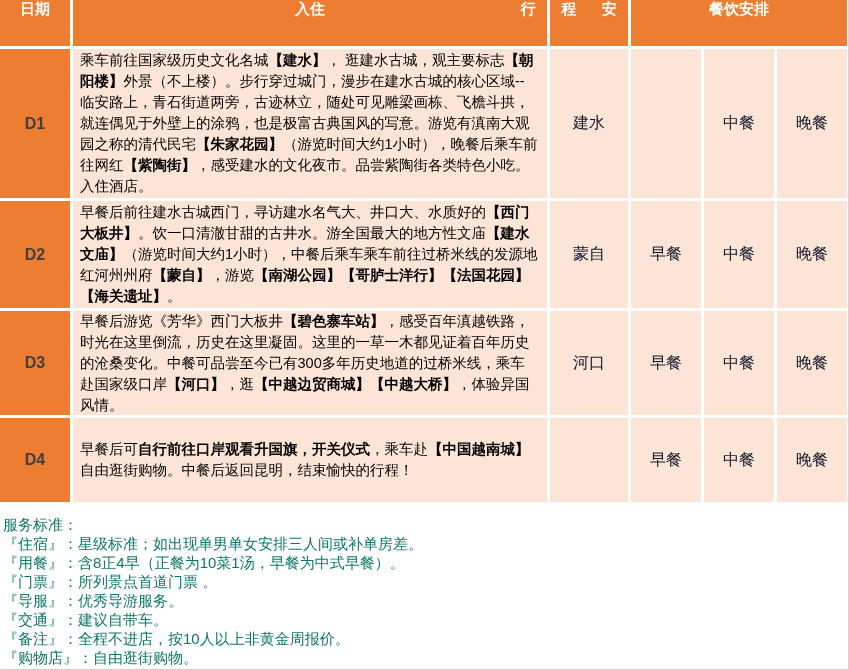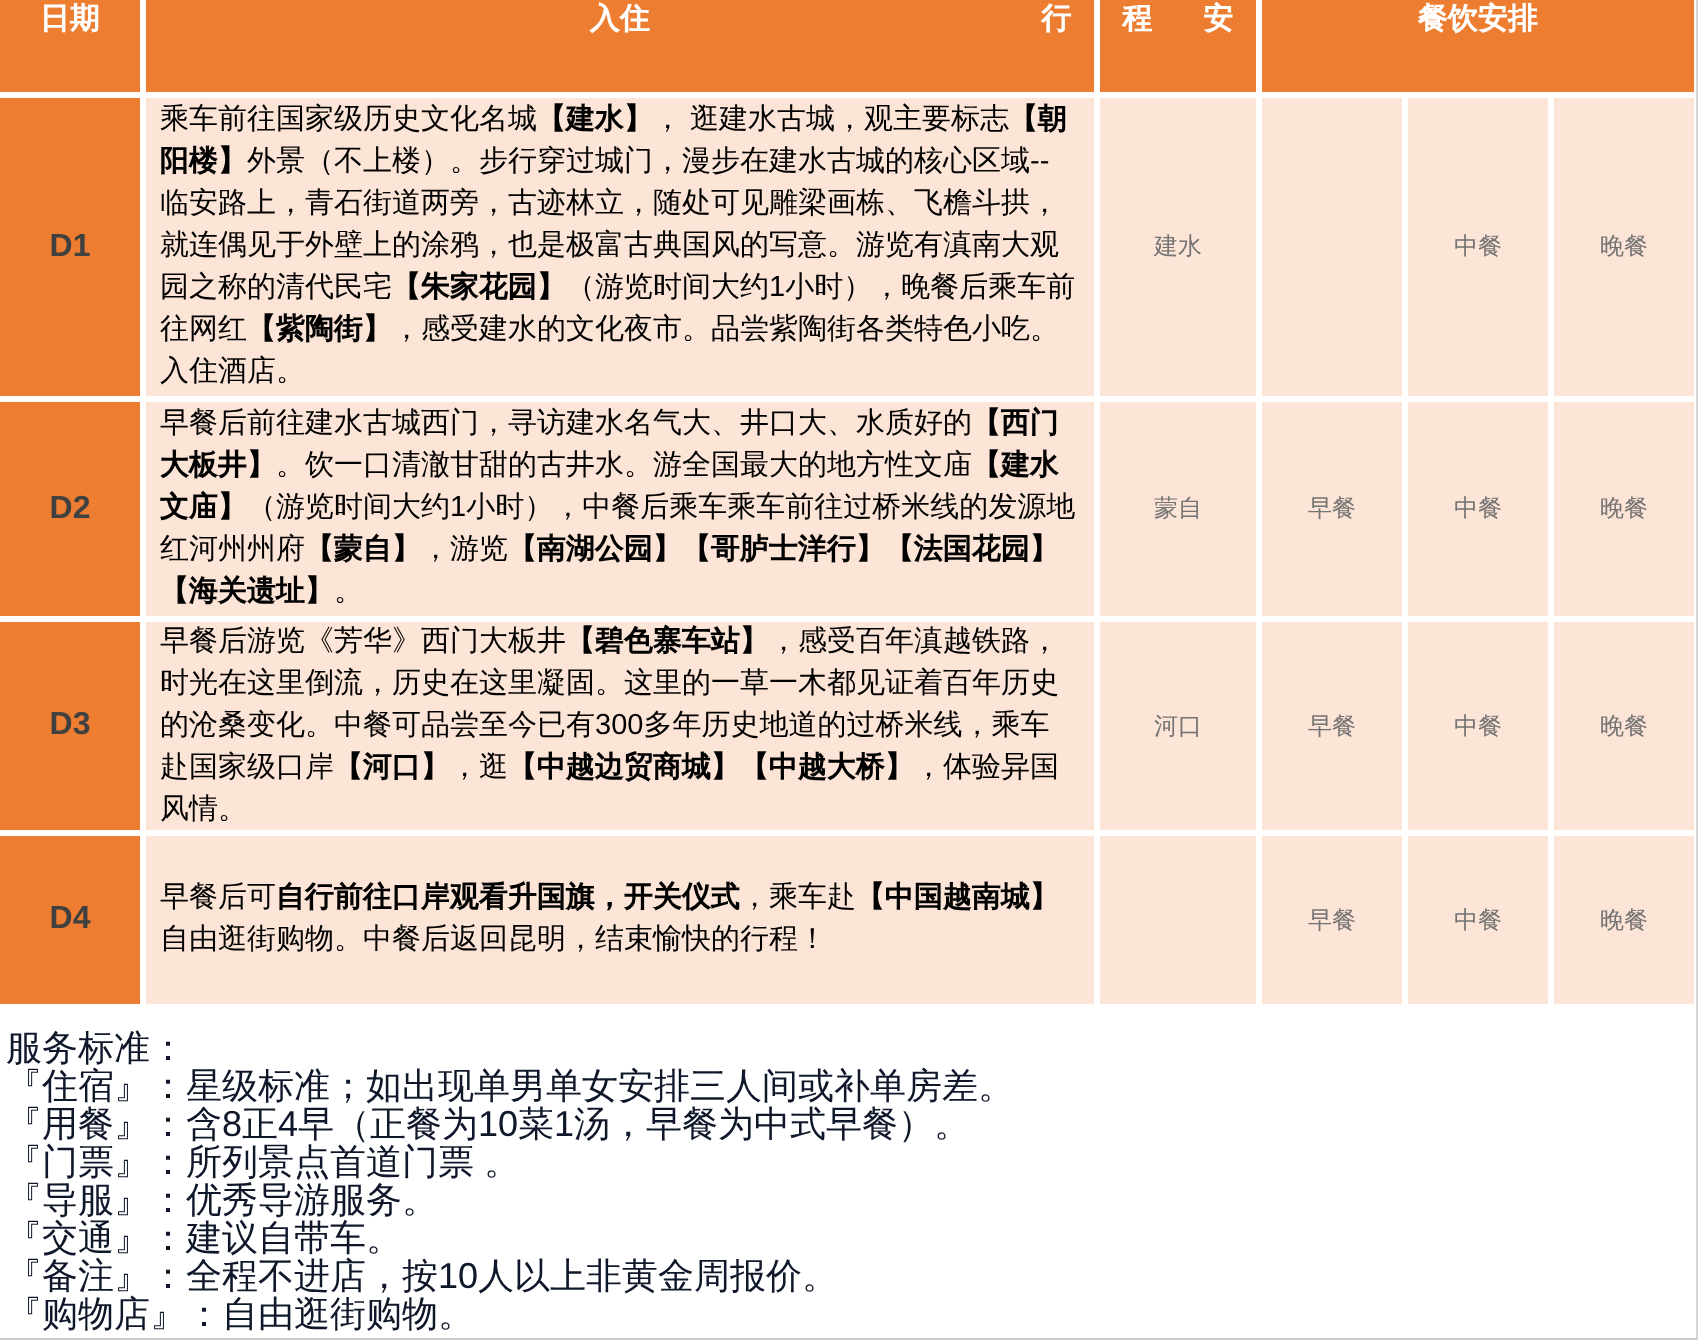"建水" .ccell { color: #737373 -> #0f172a; font-size: 12px -> 16px }
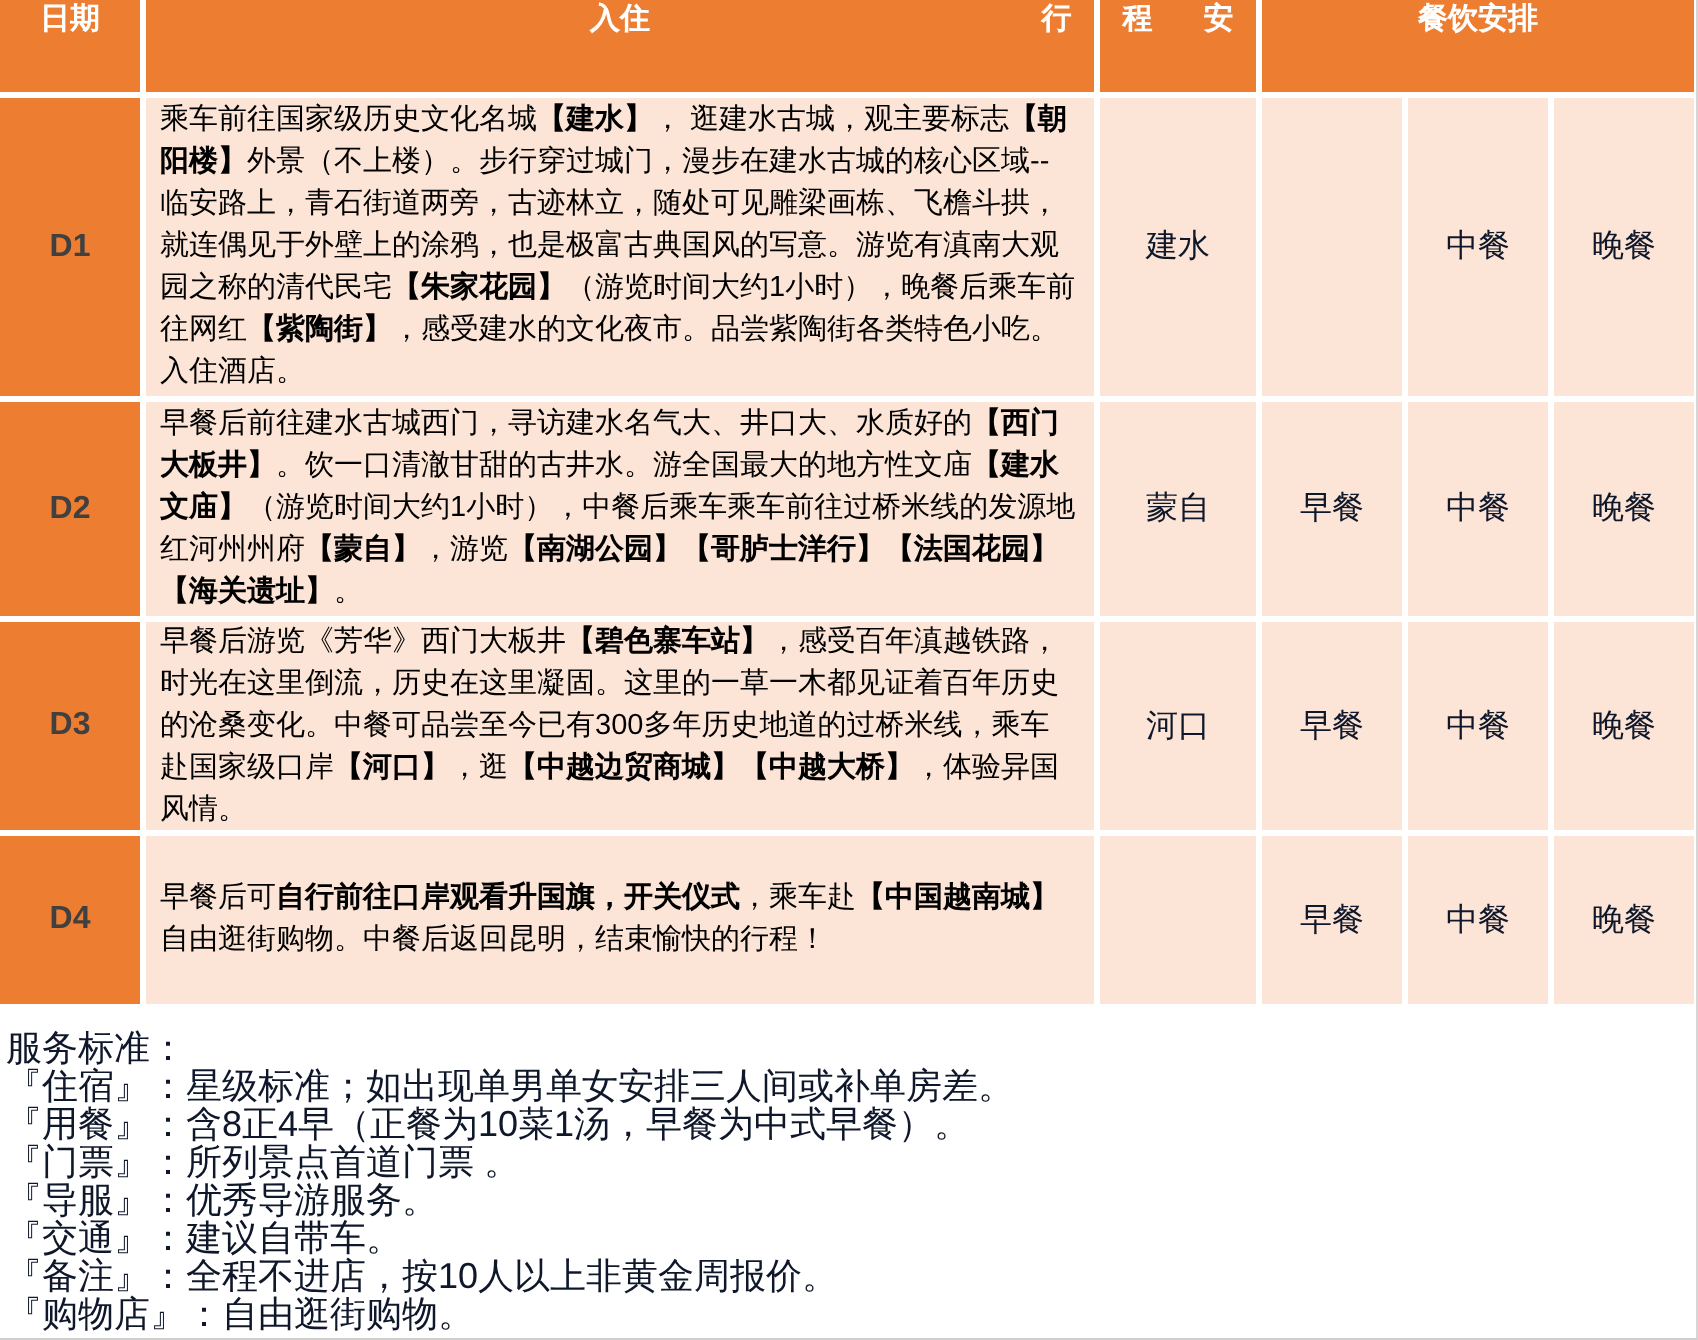"服务标准：" .notes { color: #0f172a -> #0f766e; font-size: 18px -> 15px }
